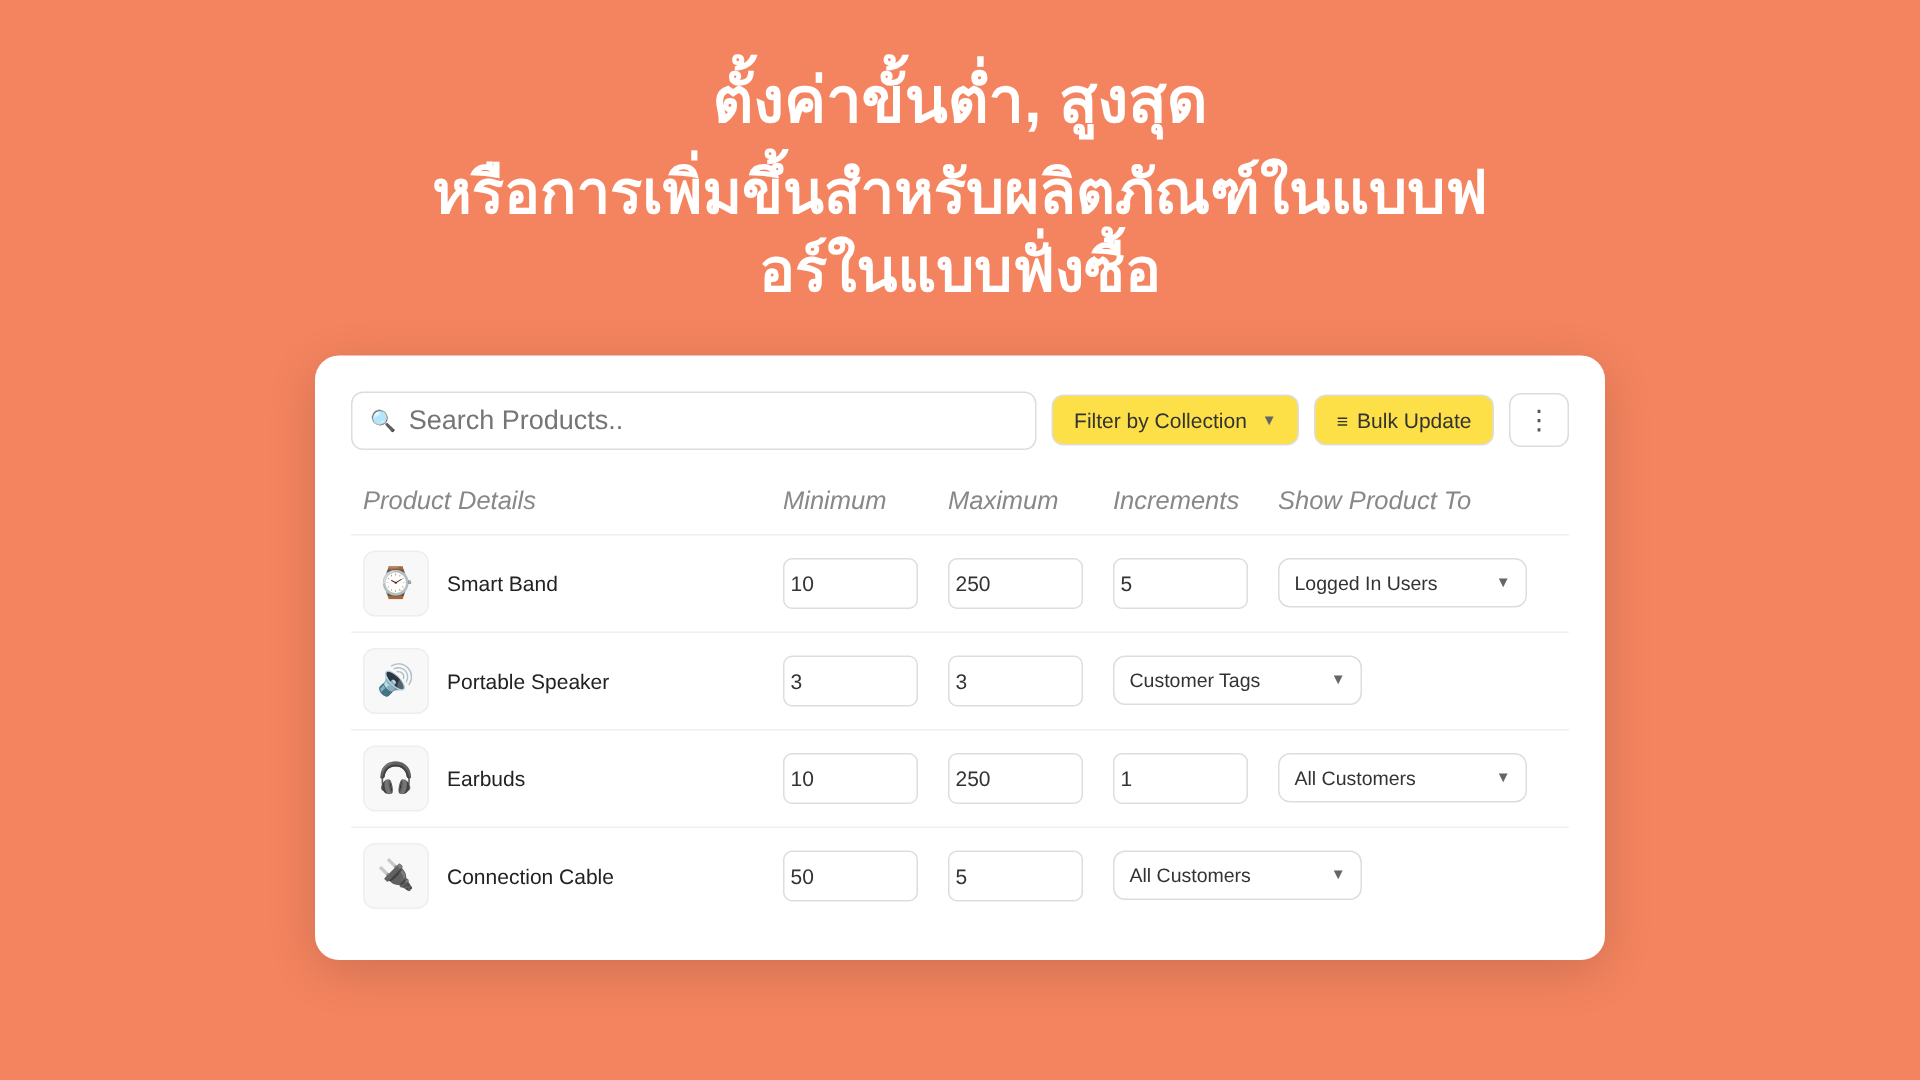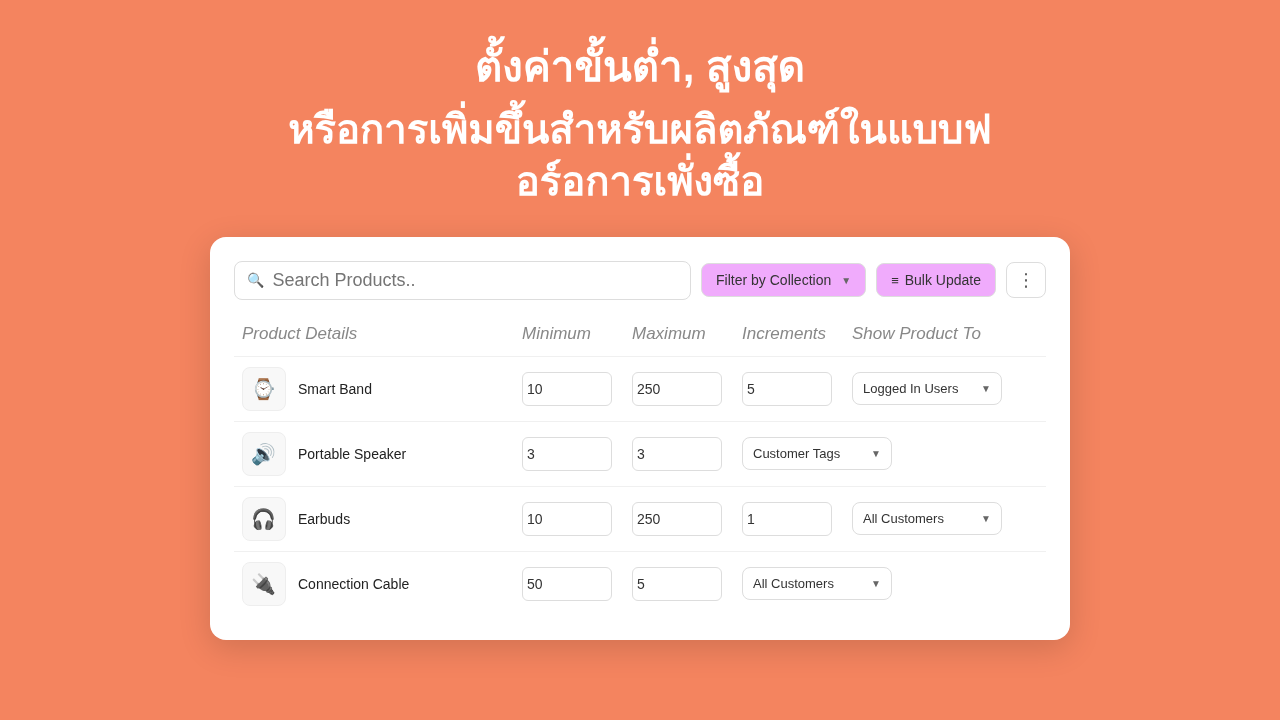"อร์อการเพั่งซื้อ" span { text: อร์อการเพั่งซื้อ -> อร์ในแบบฟั่งซื้อ }
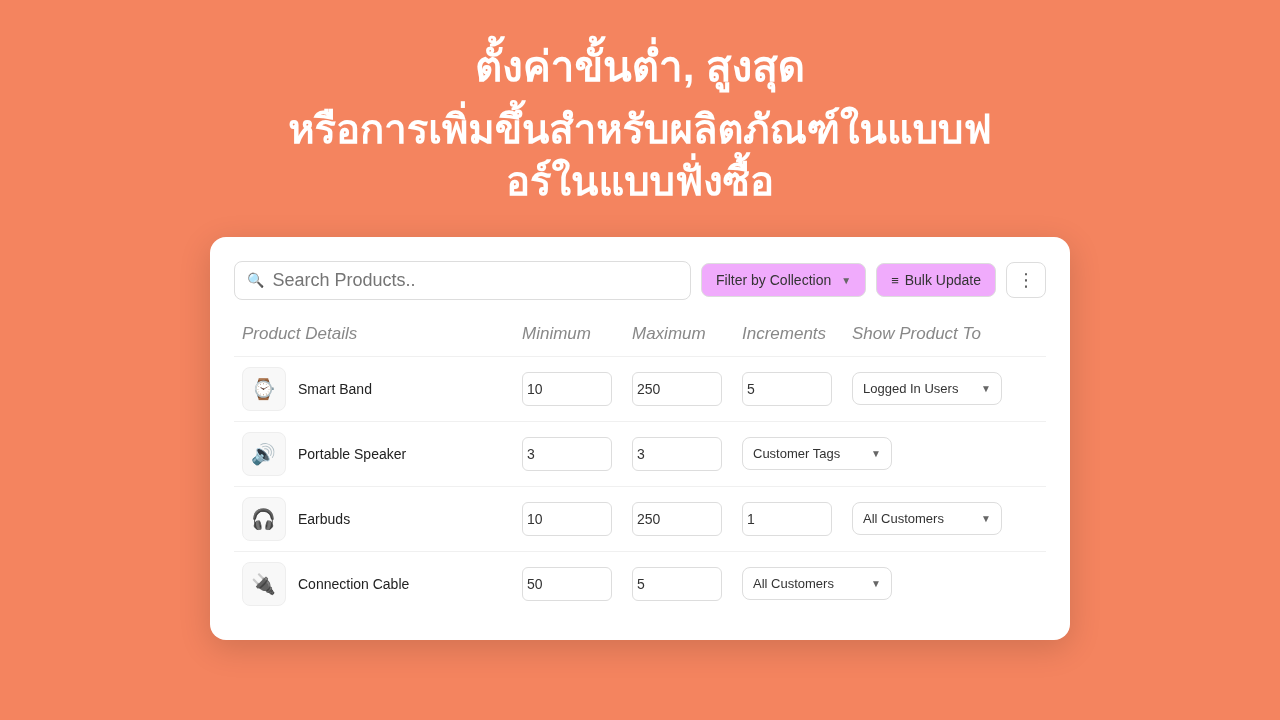"Filter by Collection" .btn { background: #f0abfc -> #fde047 }
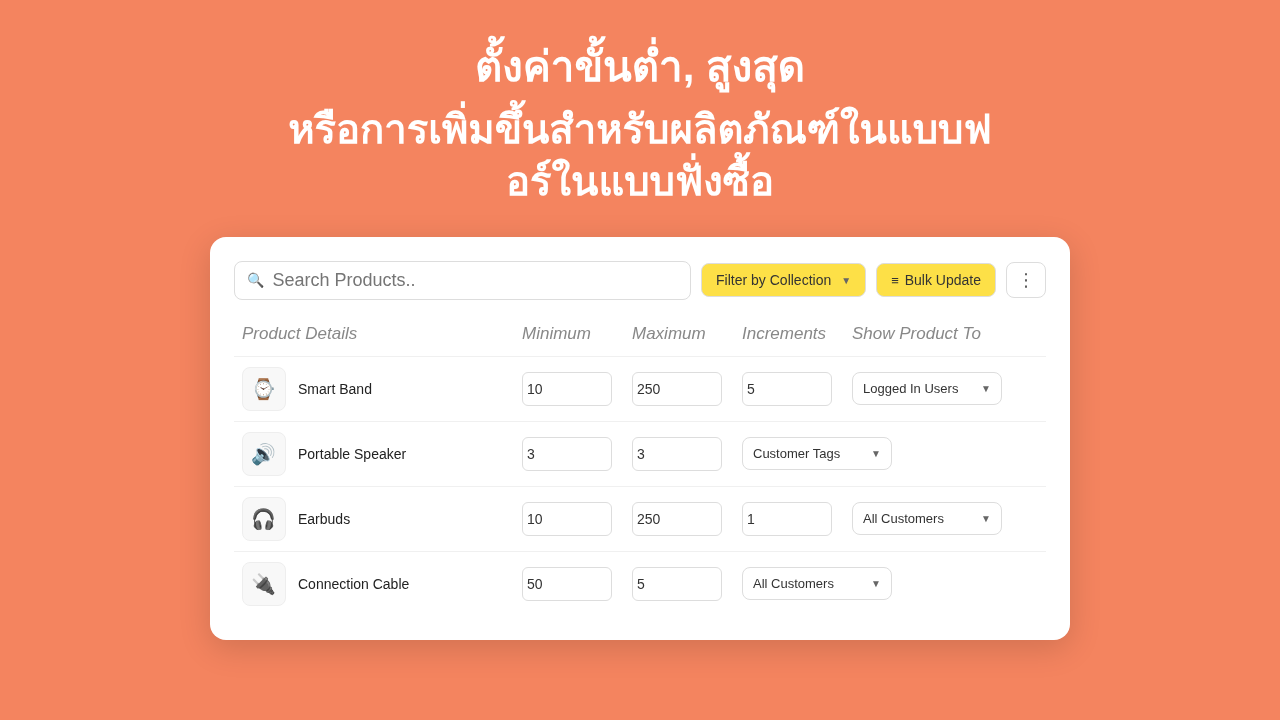"Logged In Users" .dropdown-btn { width: 150px -> 166px }
